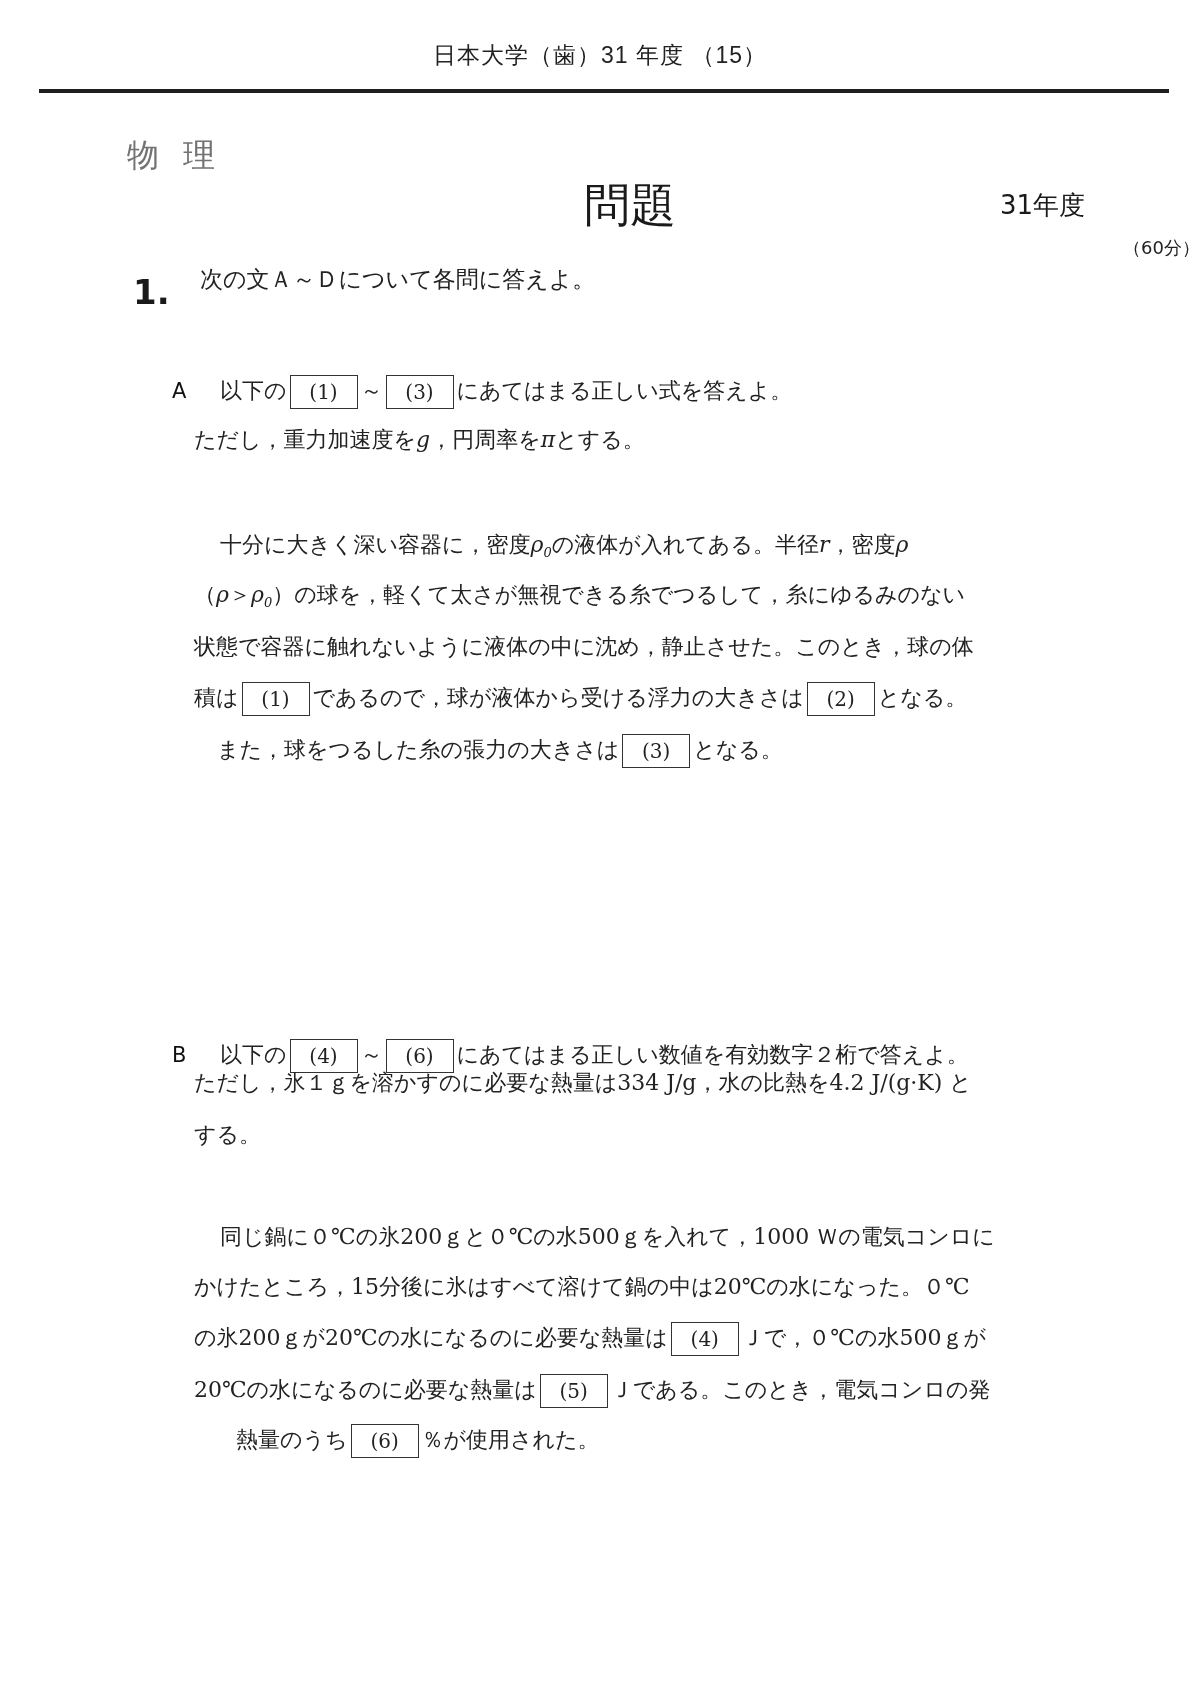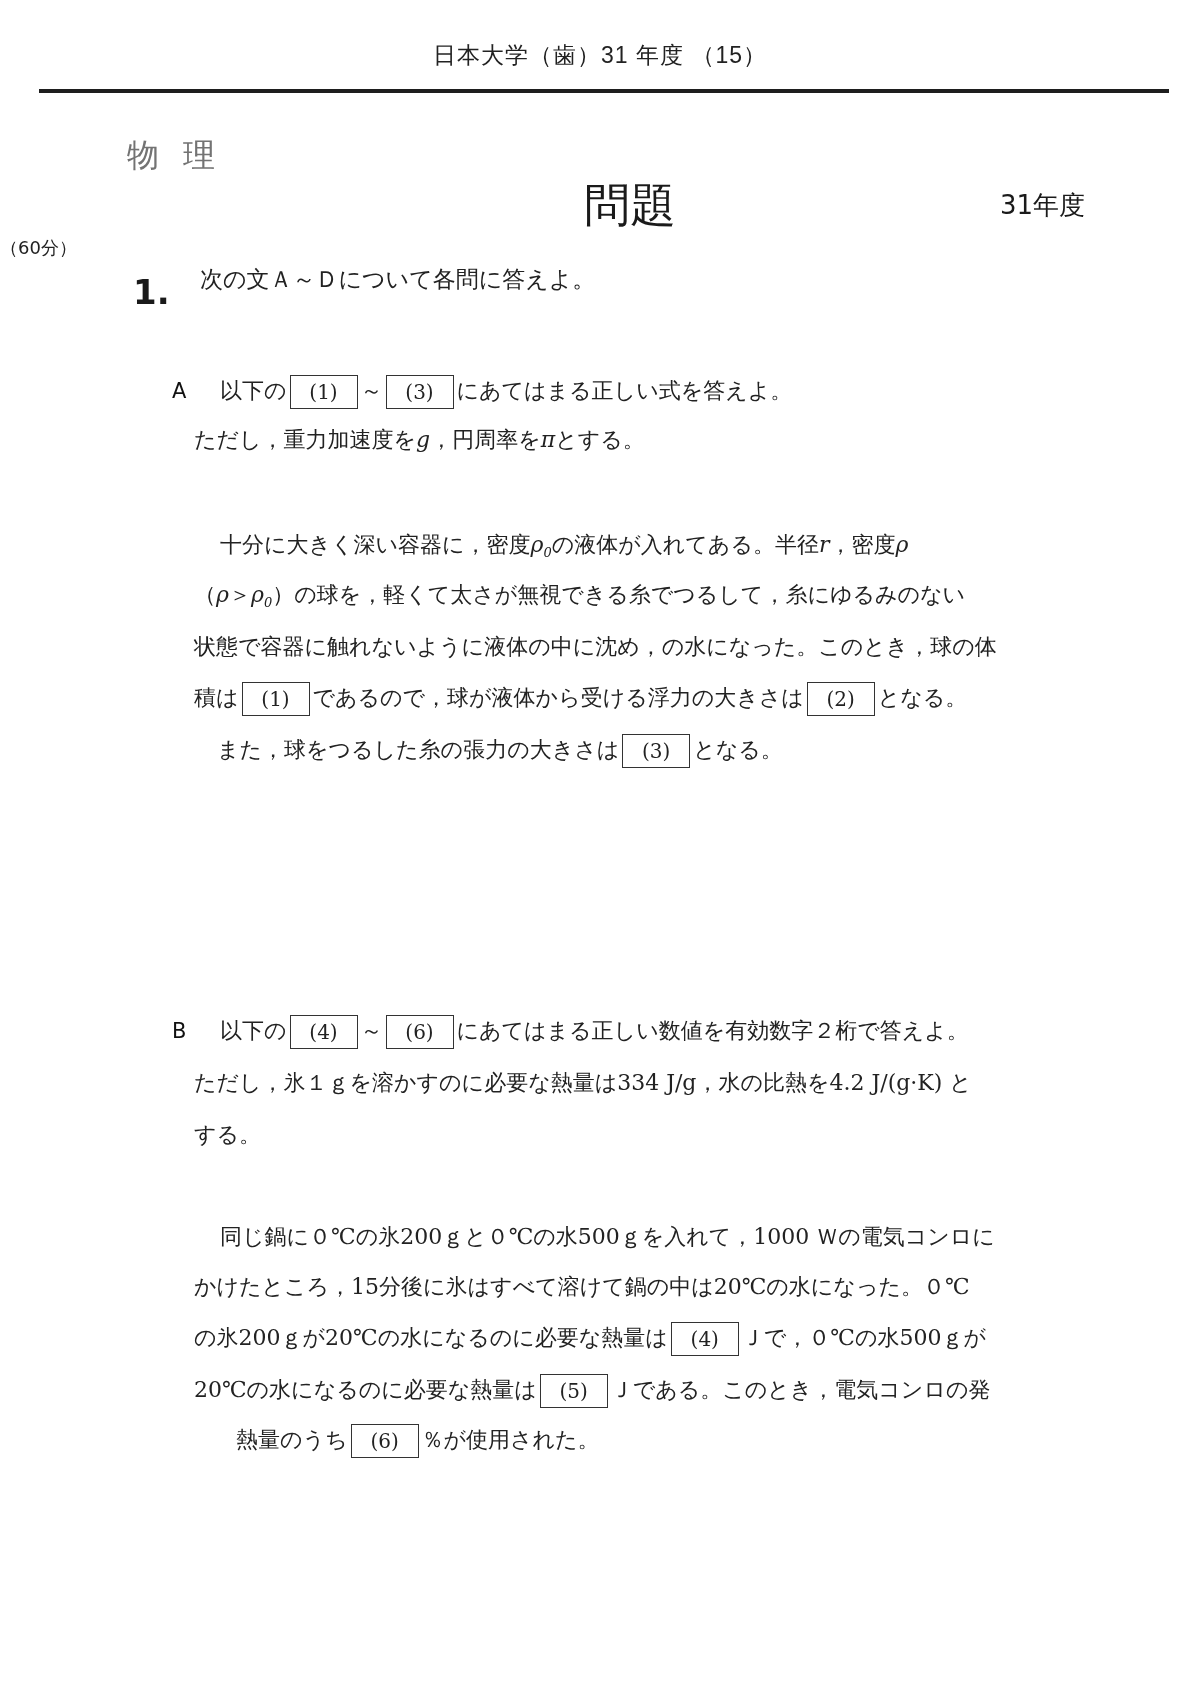"（60分）" .duration { text-align: left -> right }
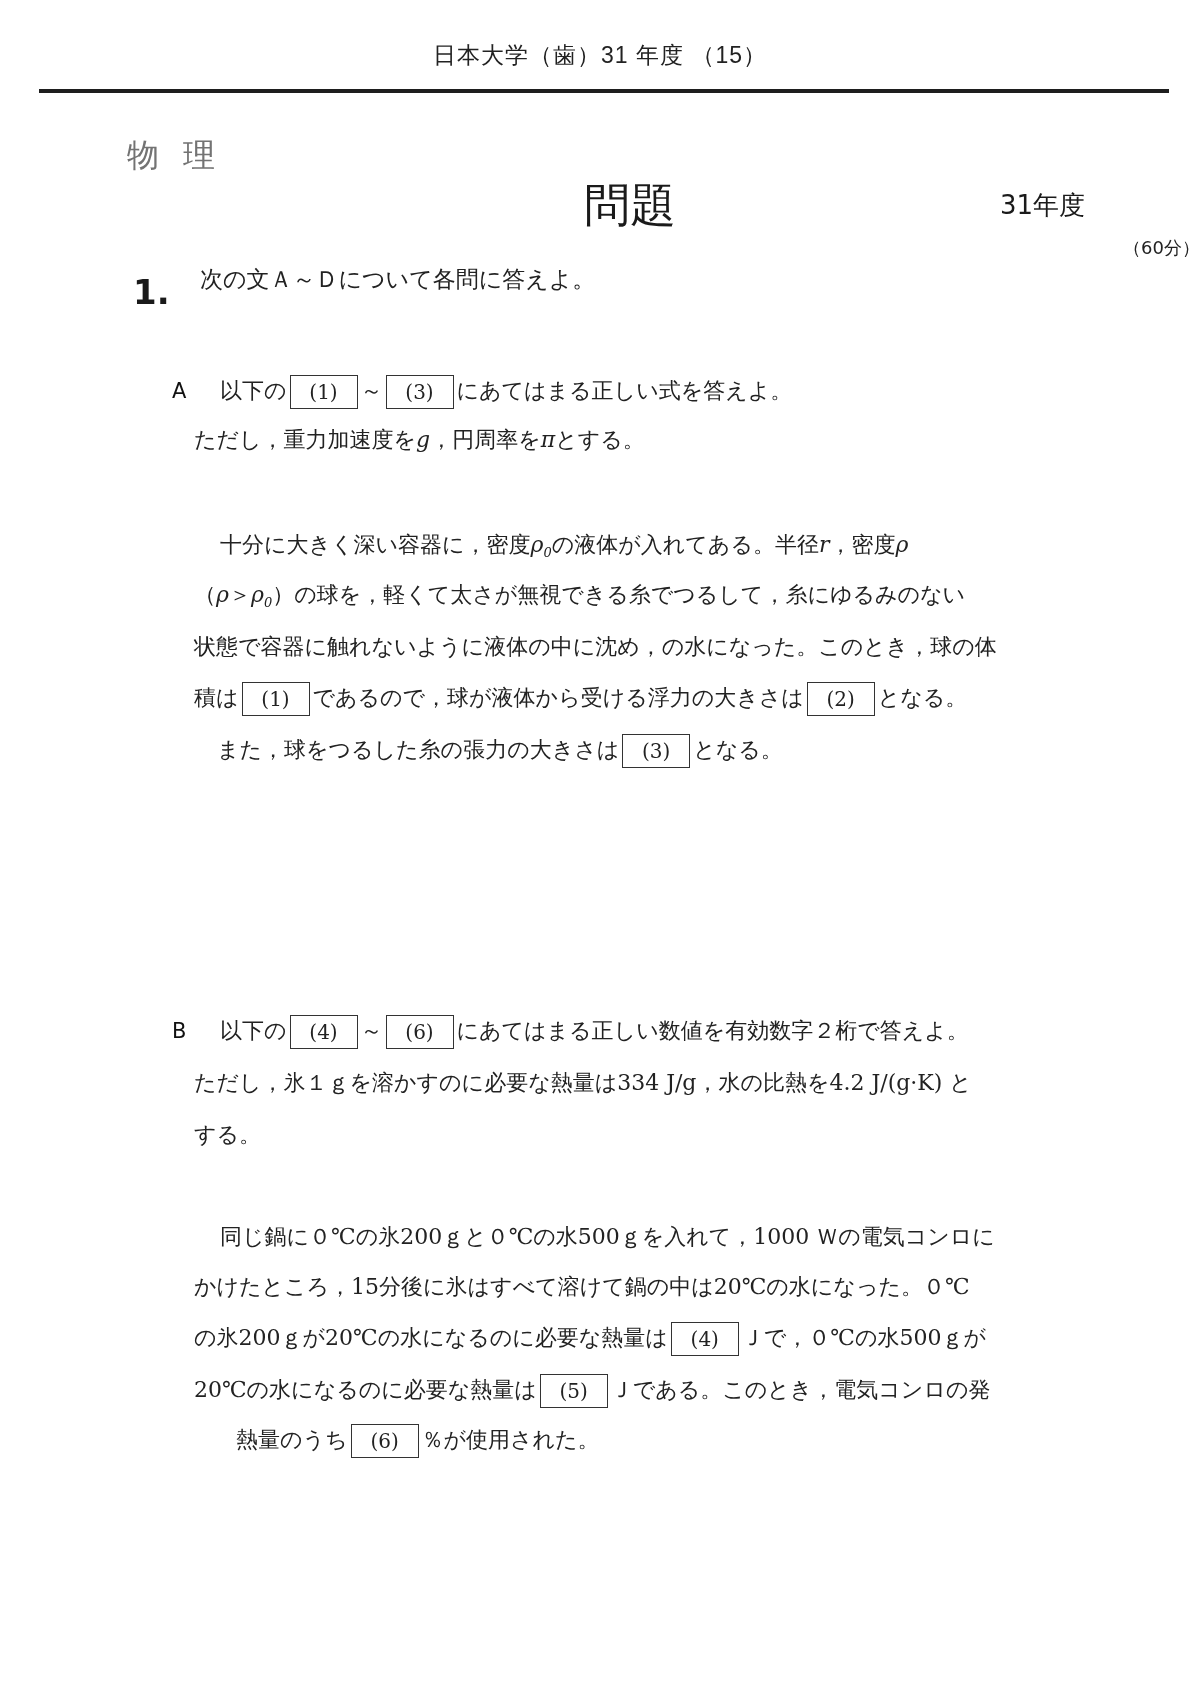"状態で容器に触れないように液体の中に沈め，の水になった。このとき，球の体" div.line { text: の水になっ -> 静止させ }
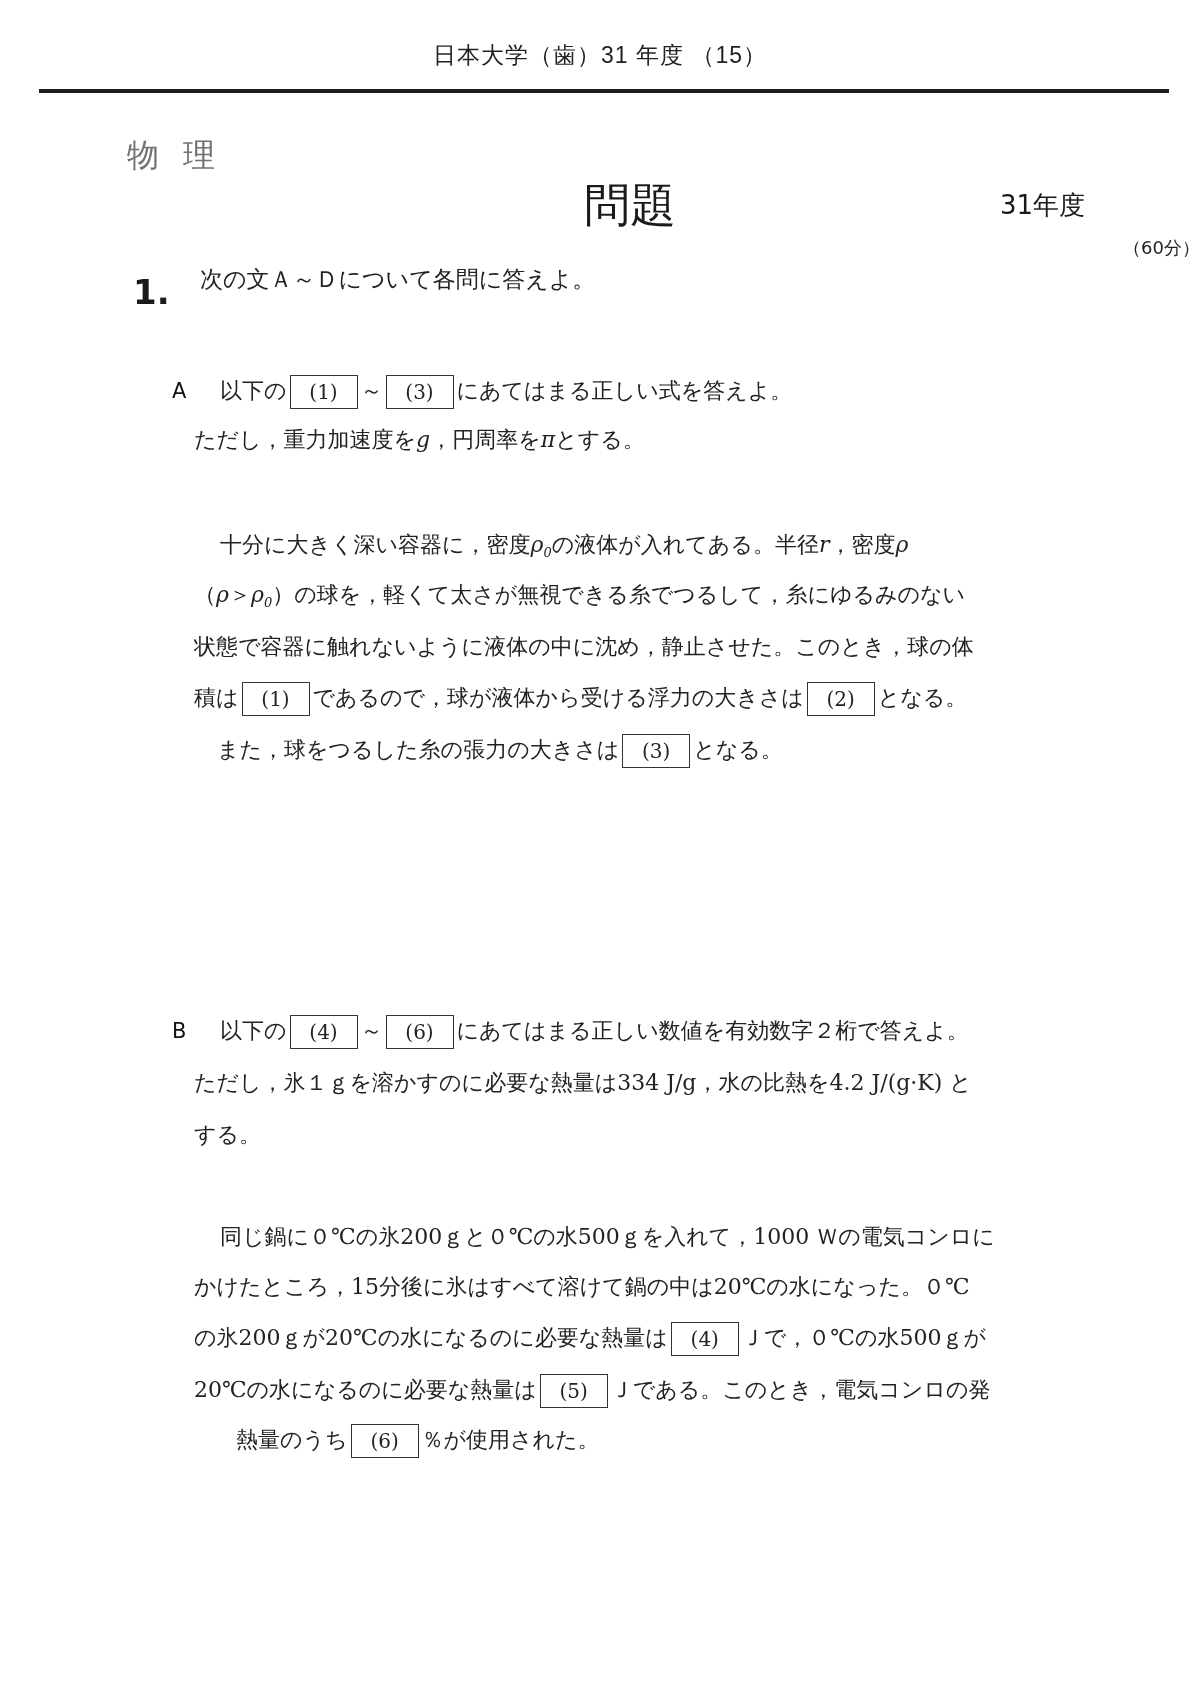"B 以下の (4) ～ (6)" div.line { top: 1015px -> 1039px }
